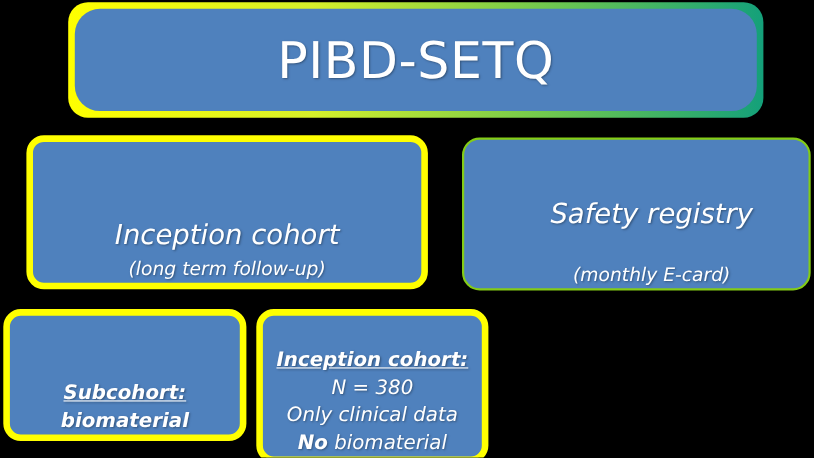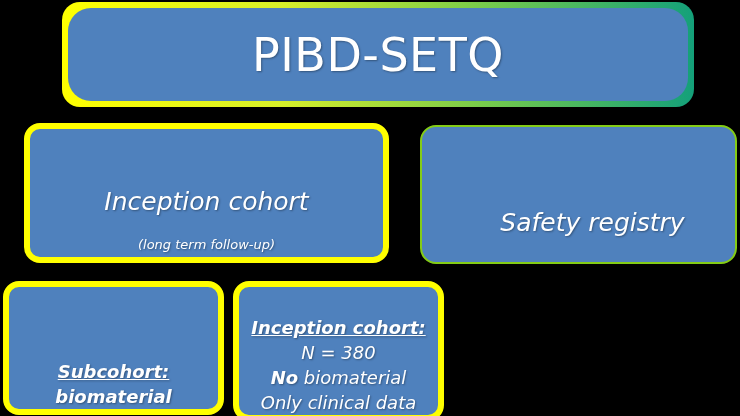"(long term follow-up)" .l2 { font-size: 13px -> 17px; margin-top: 16px -> 4px }
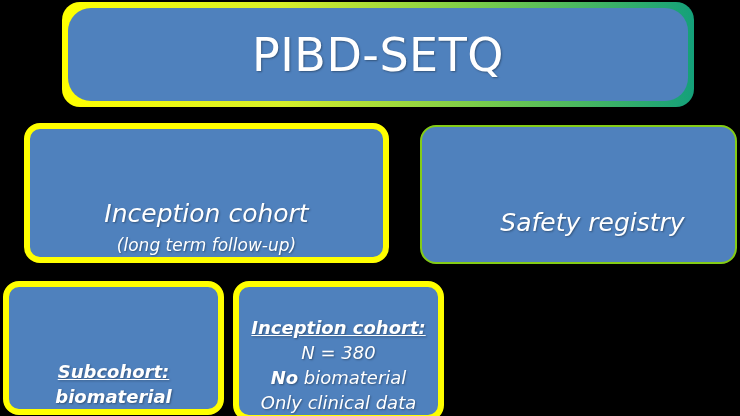"(monthly E-card)" div.l2 { html: none -> <div>(monthly E-card)</div> }
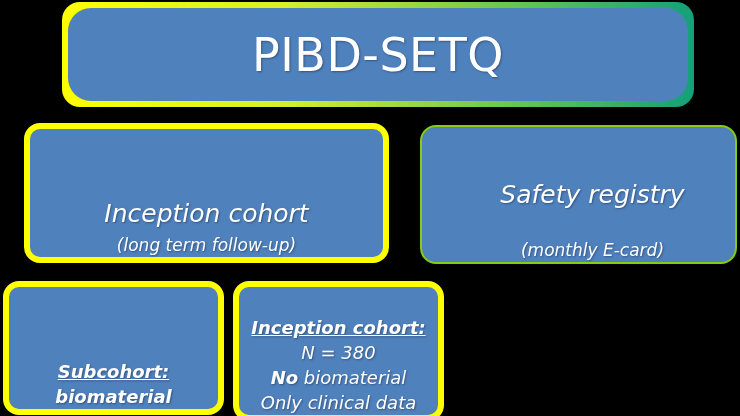"Subcohort:" div.box { height: 134px -> 120px }
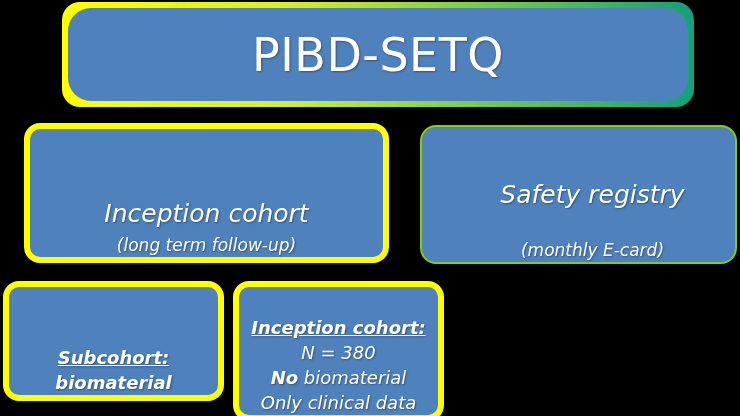"No biomaterial" div.s { order: before "Only clinical data" -> after "Only clinical data" }
